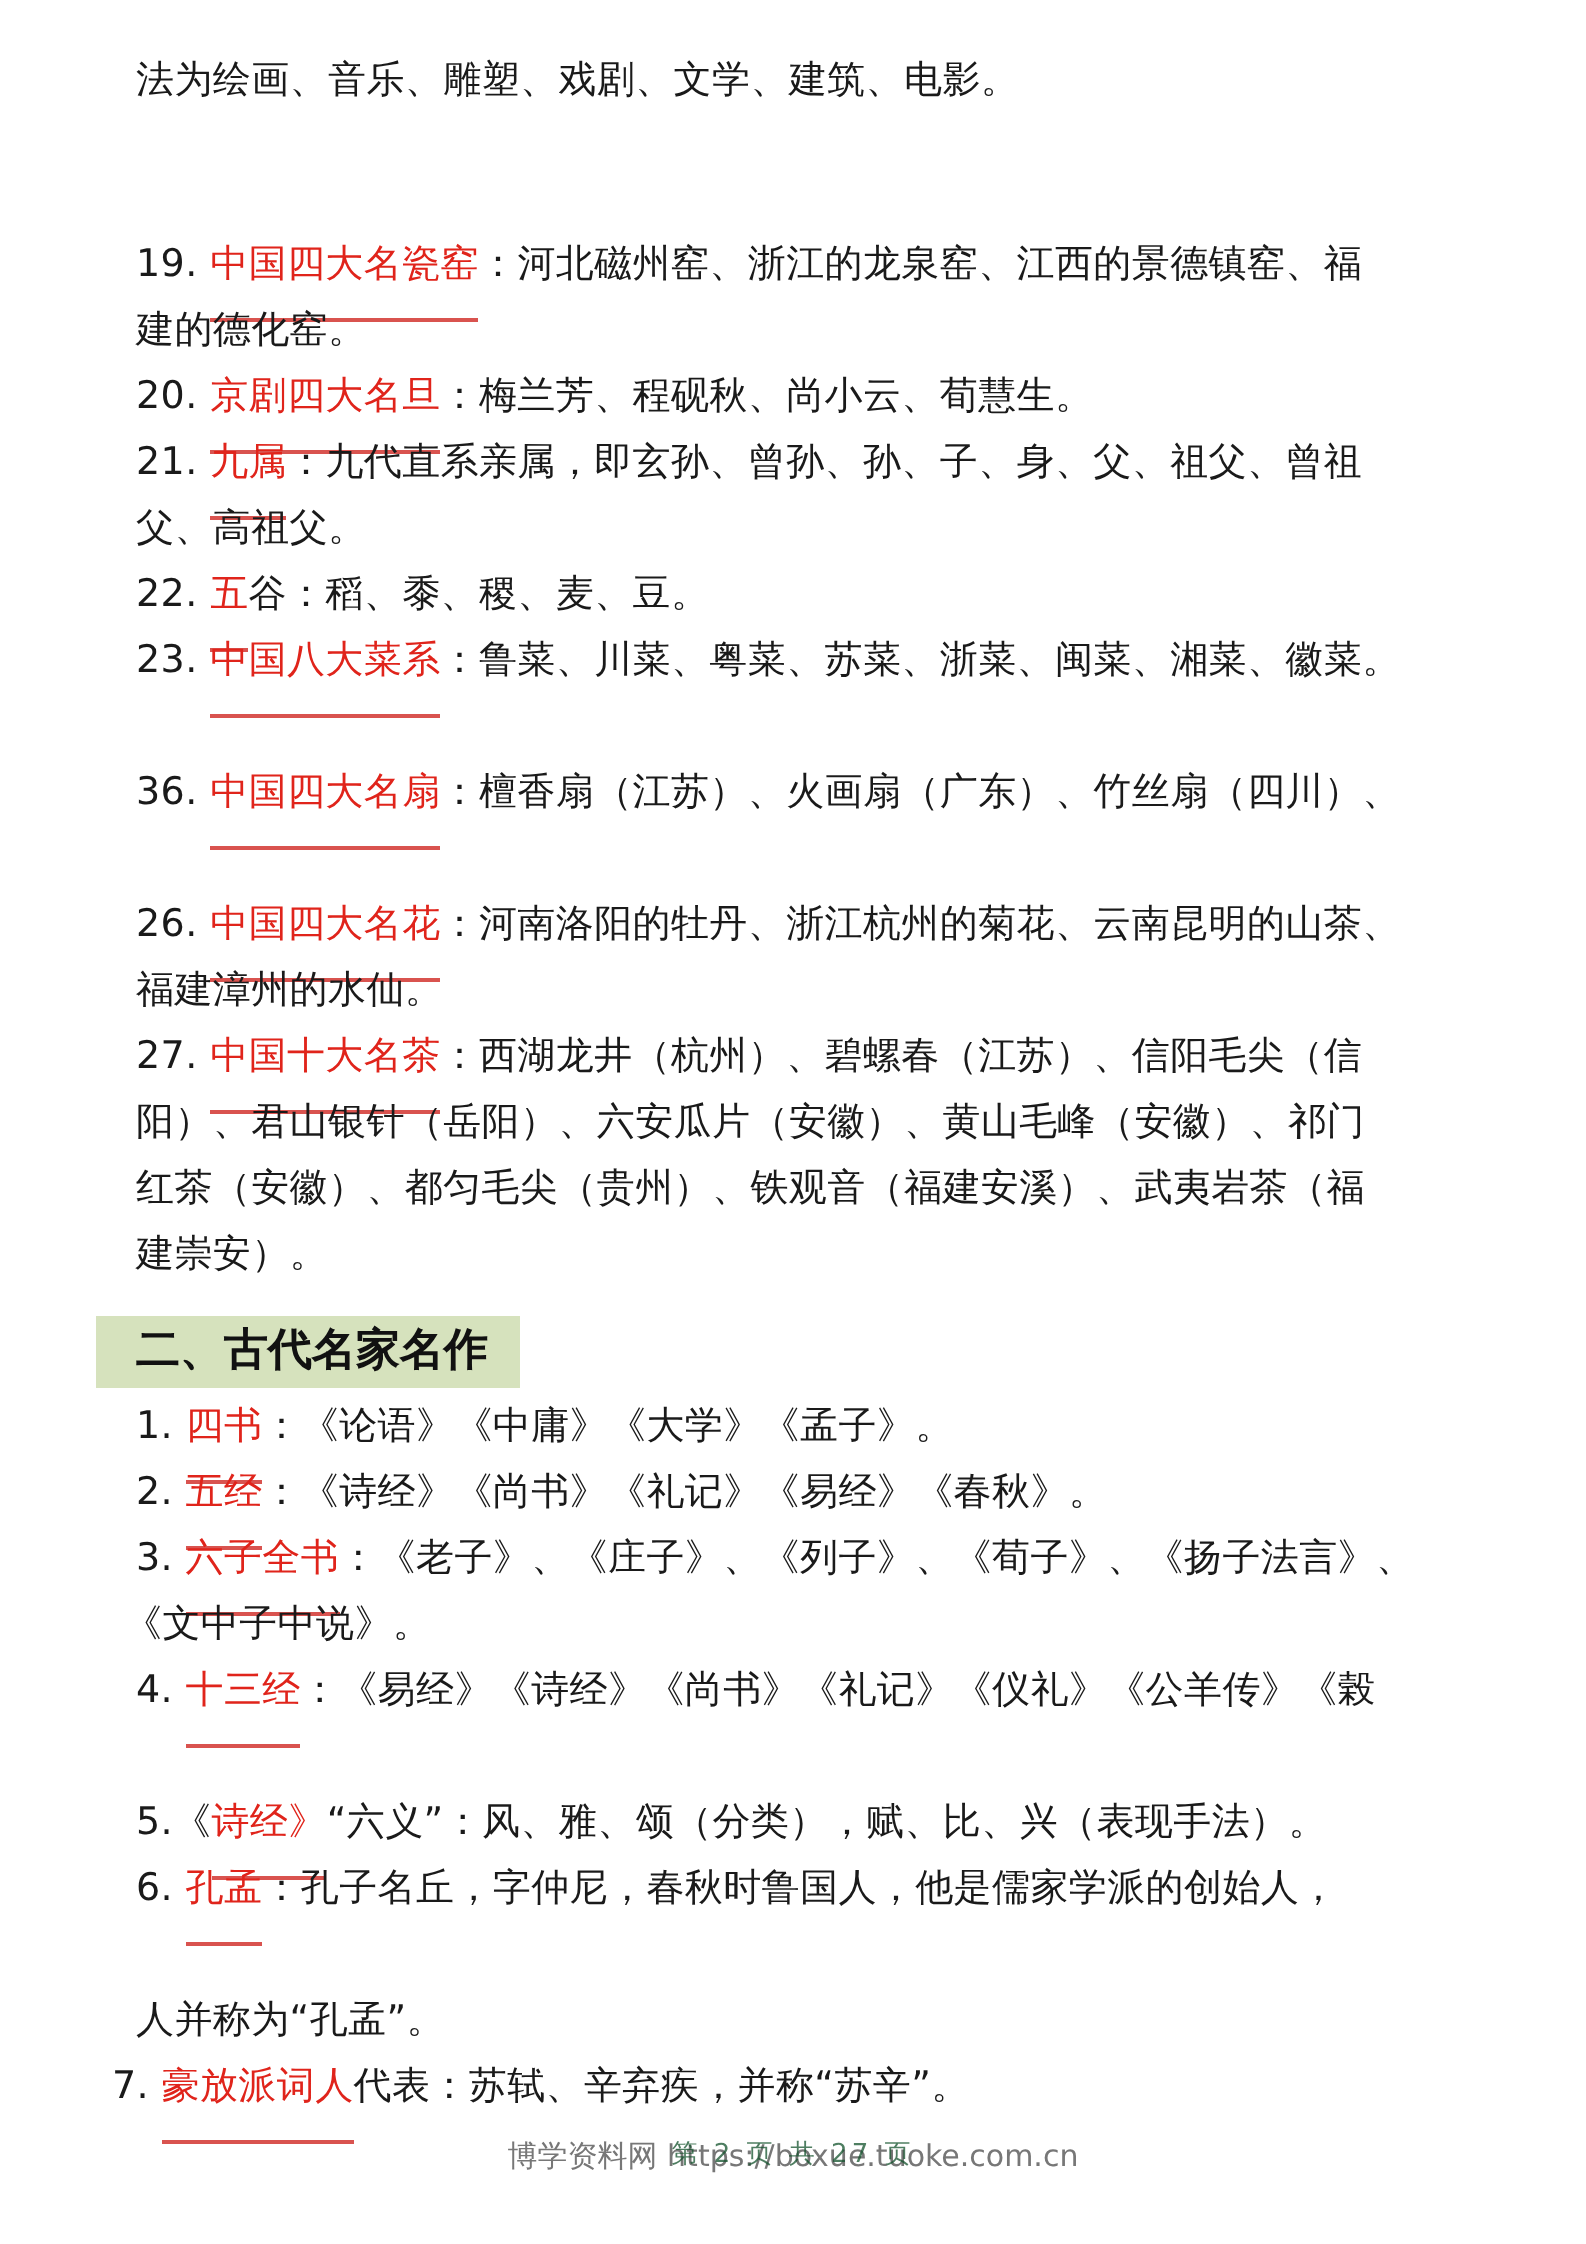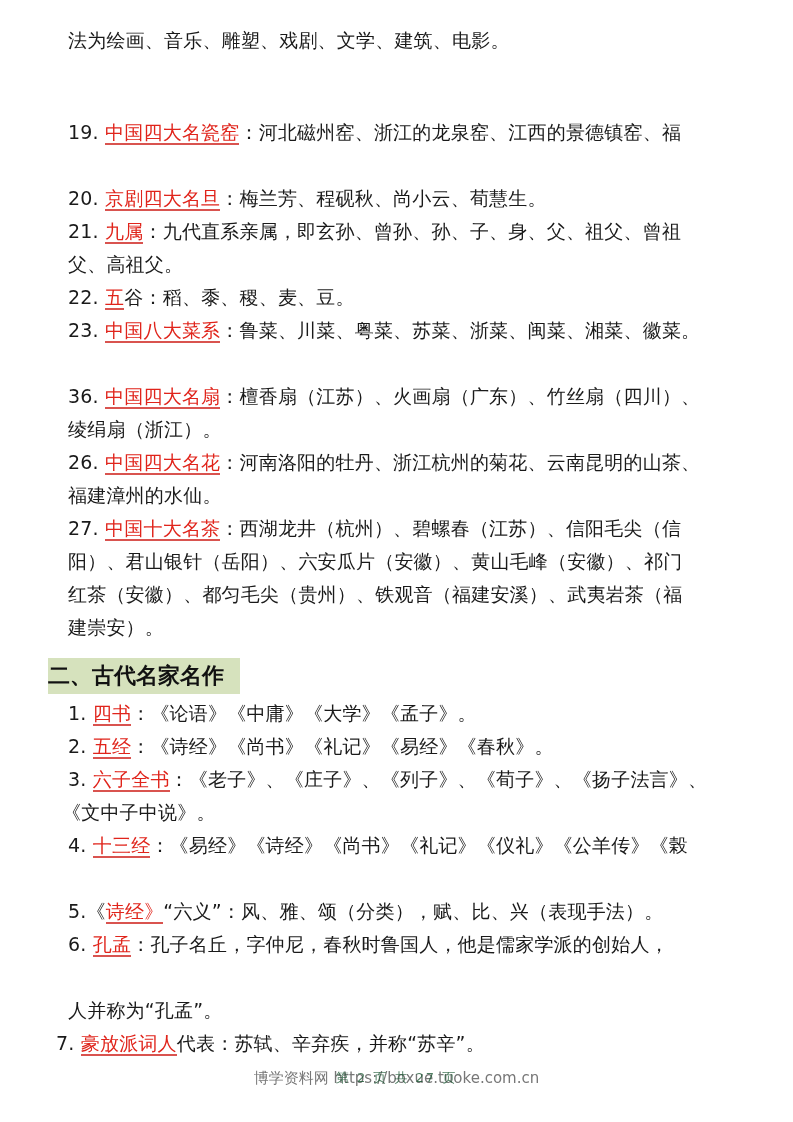"中国四大名瓷窑" .kw { padding-bottom: 0px -> 16px }
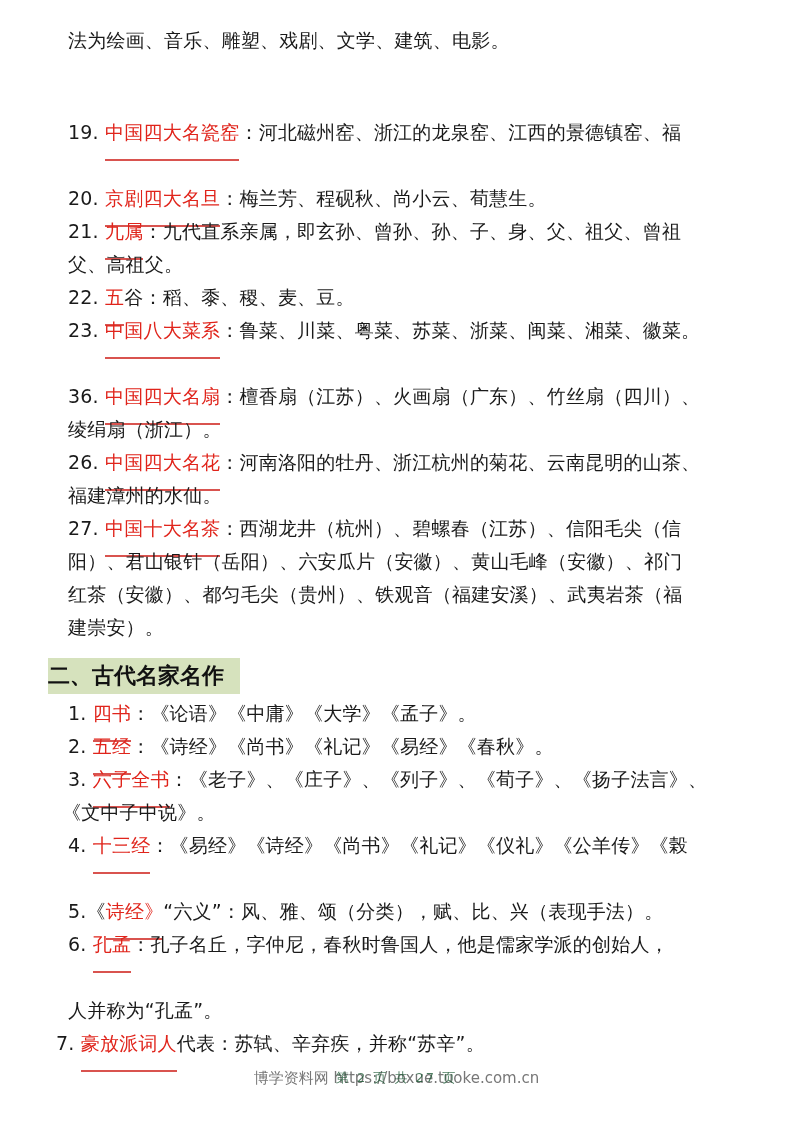"建的德化窑。" div.line { html: none -> <div>建的德化窑。</div> }
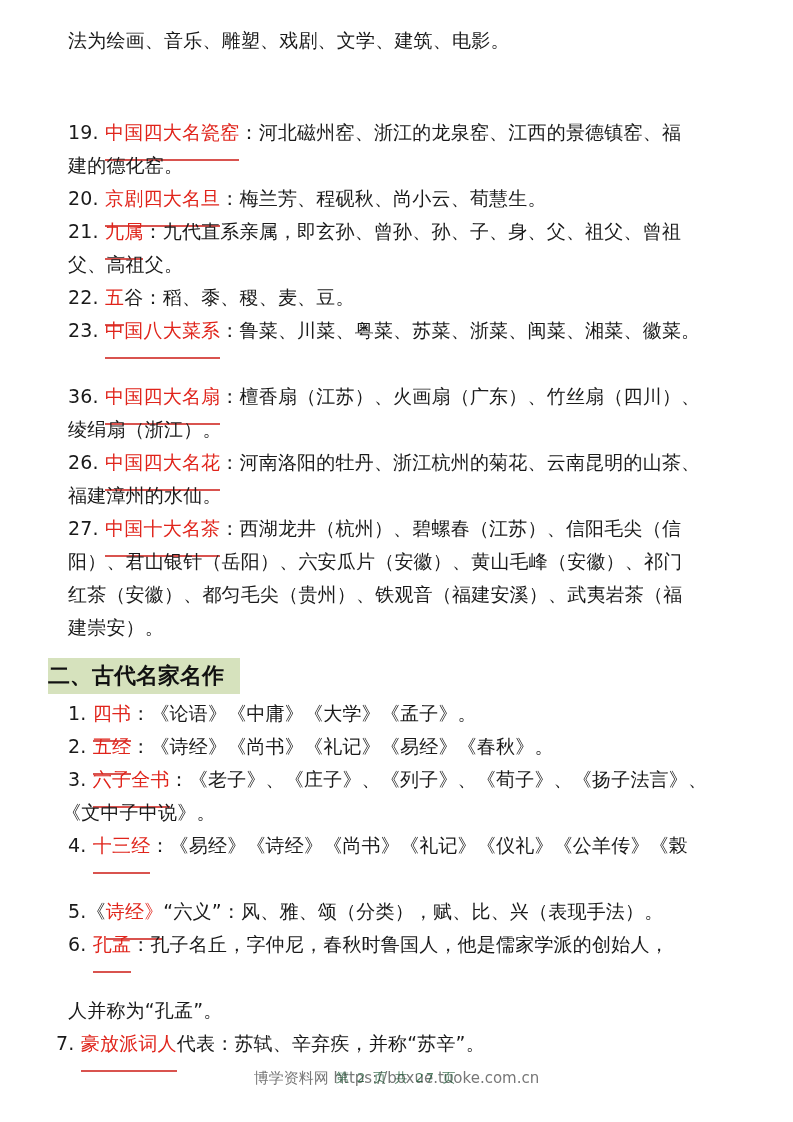"绫绢扇（浙江）。" div.line { html: <div>绫绢扇（浙江）。</div> -> none }
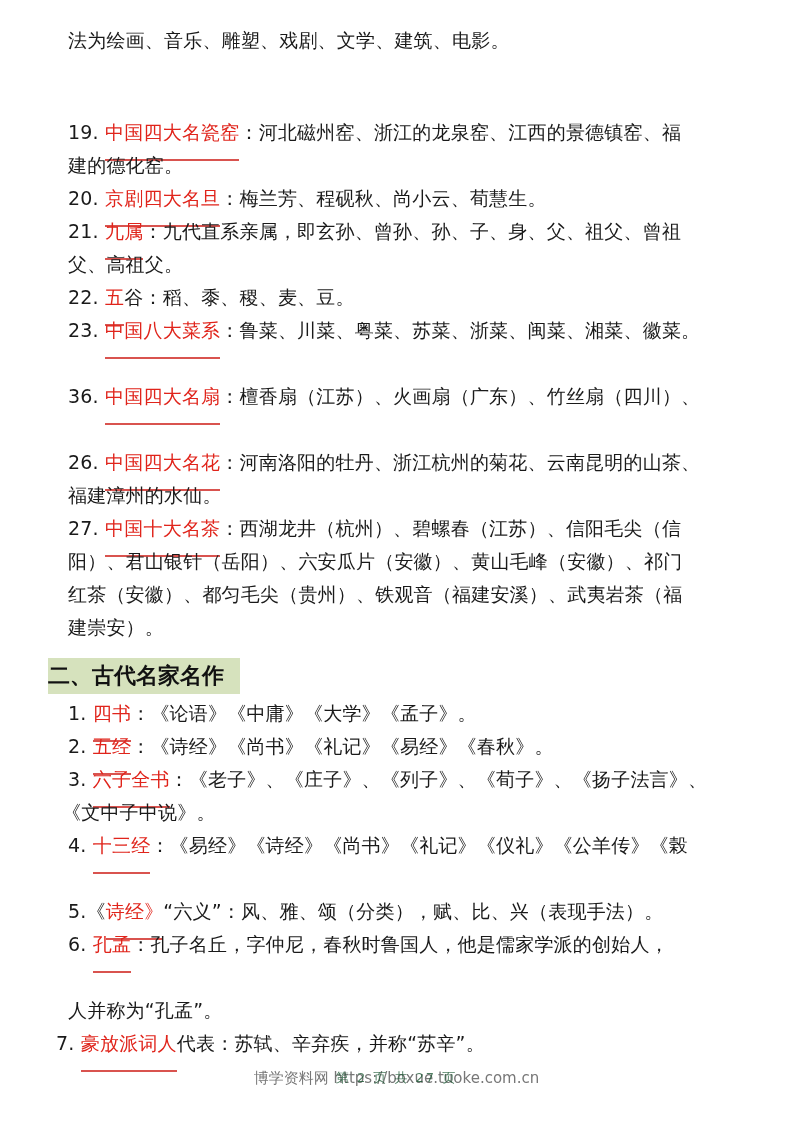"二、古代名家名作" .heading { padding-left: 0 -> 20px }
